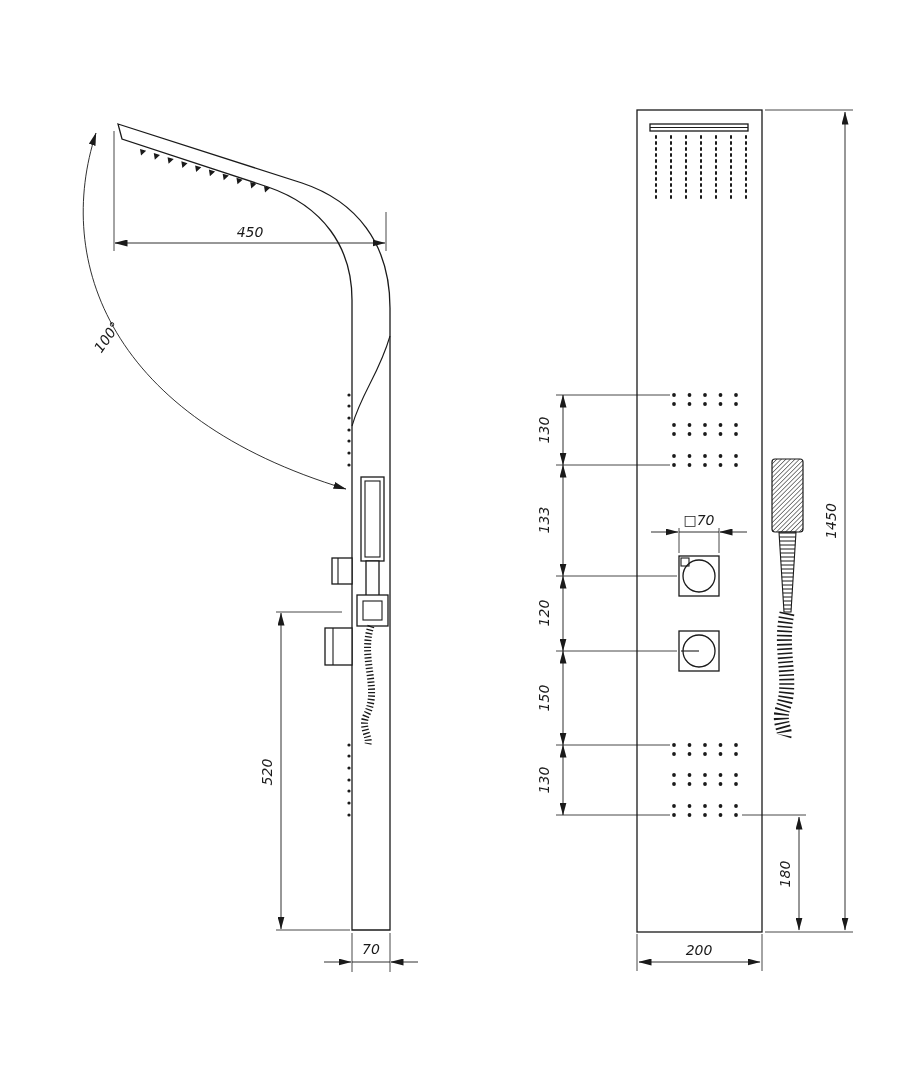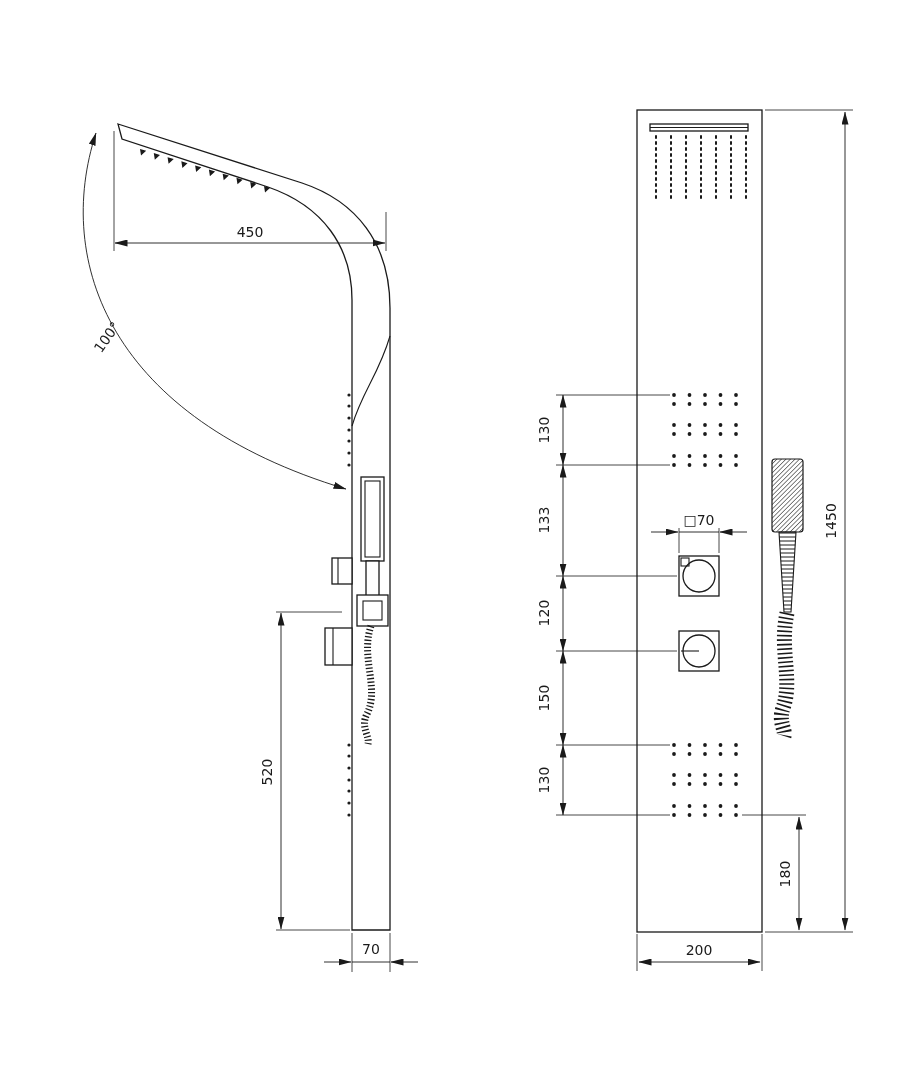"450" .sheet { font-style: none -> italic }
